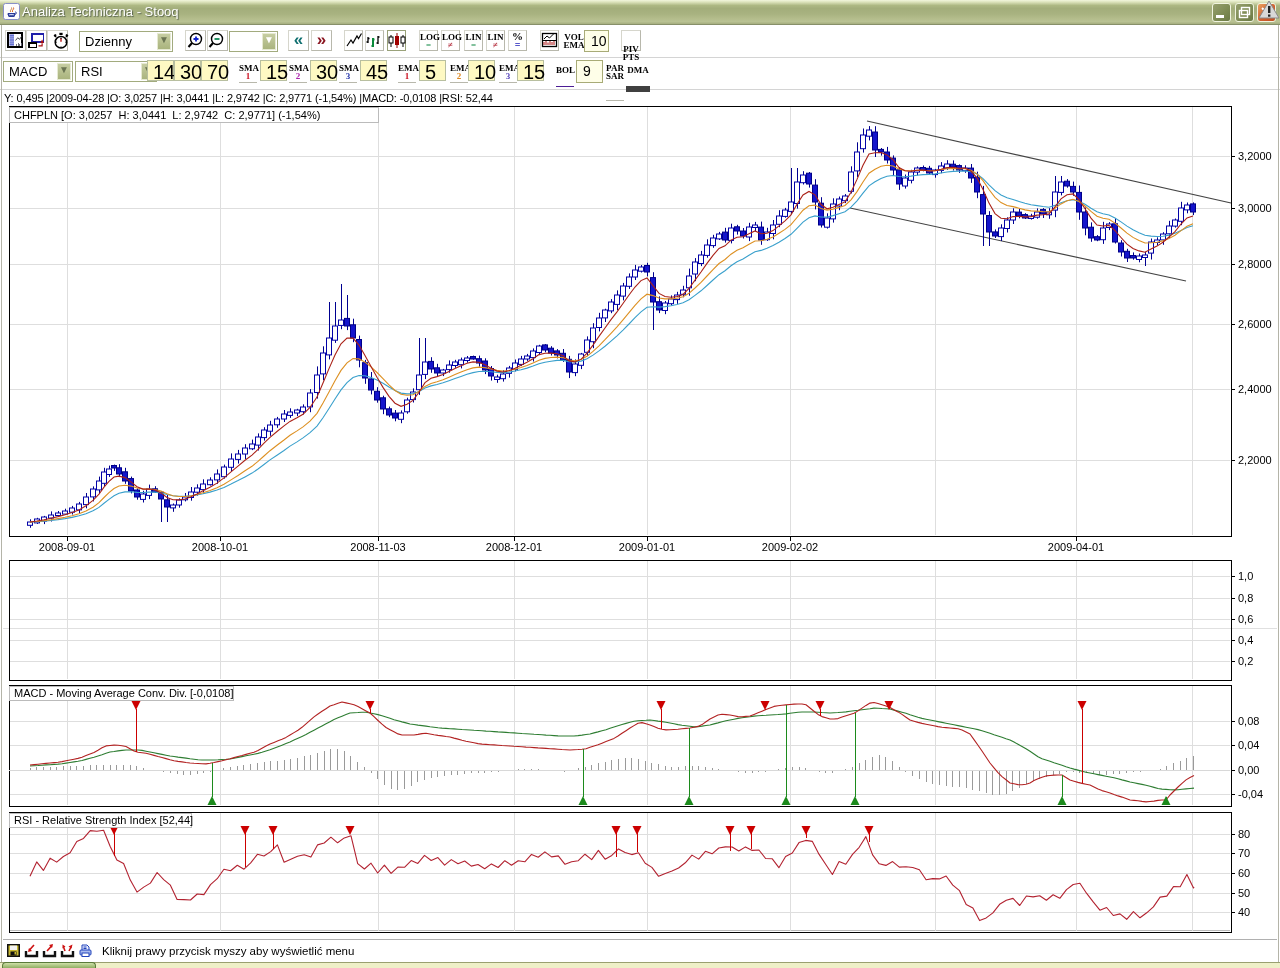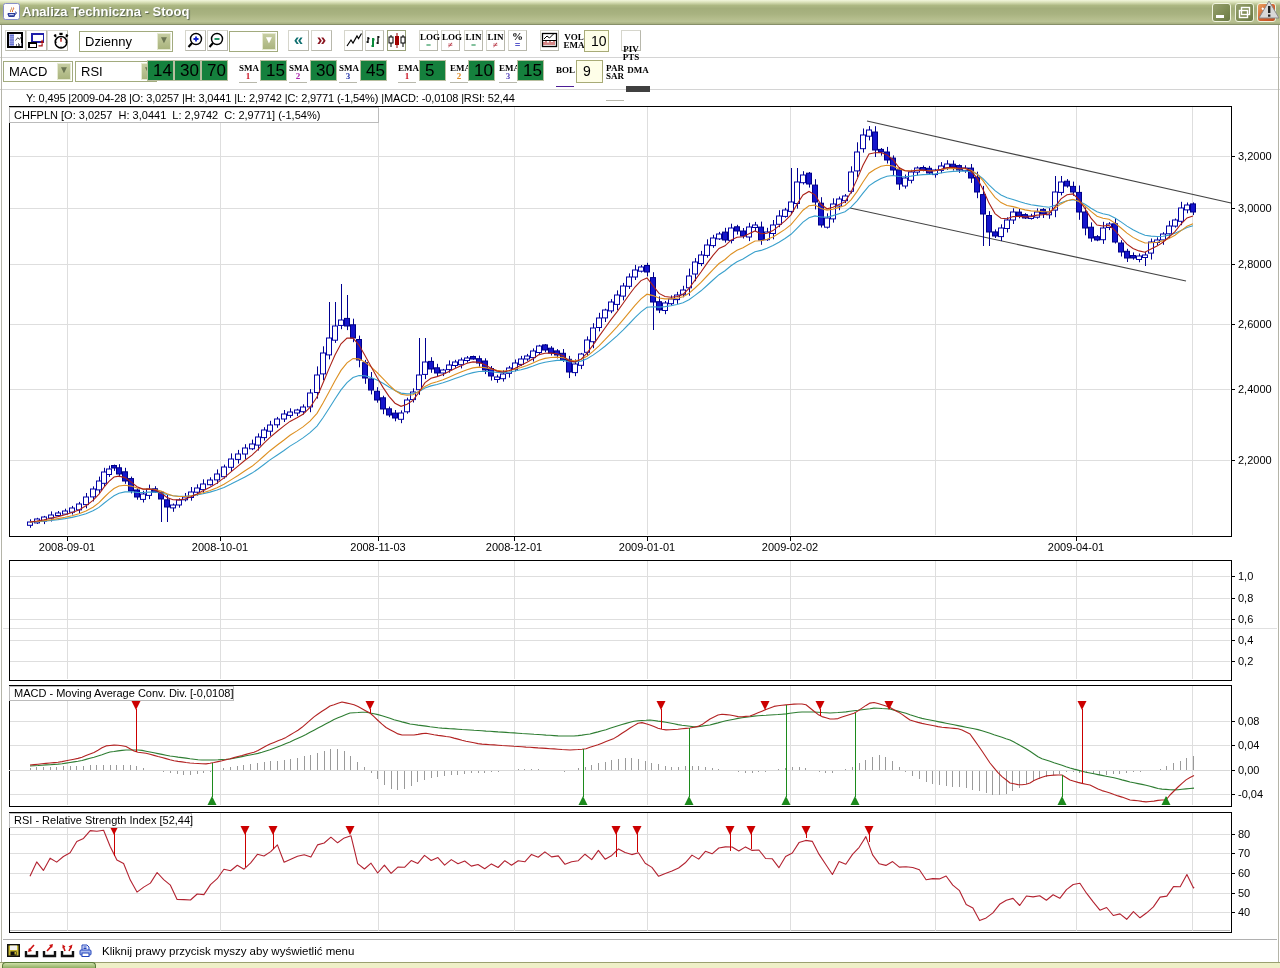"Analiza Techniczna - Stooq" .tb .ttl { font-weight: bold -> normal }
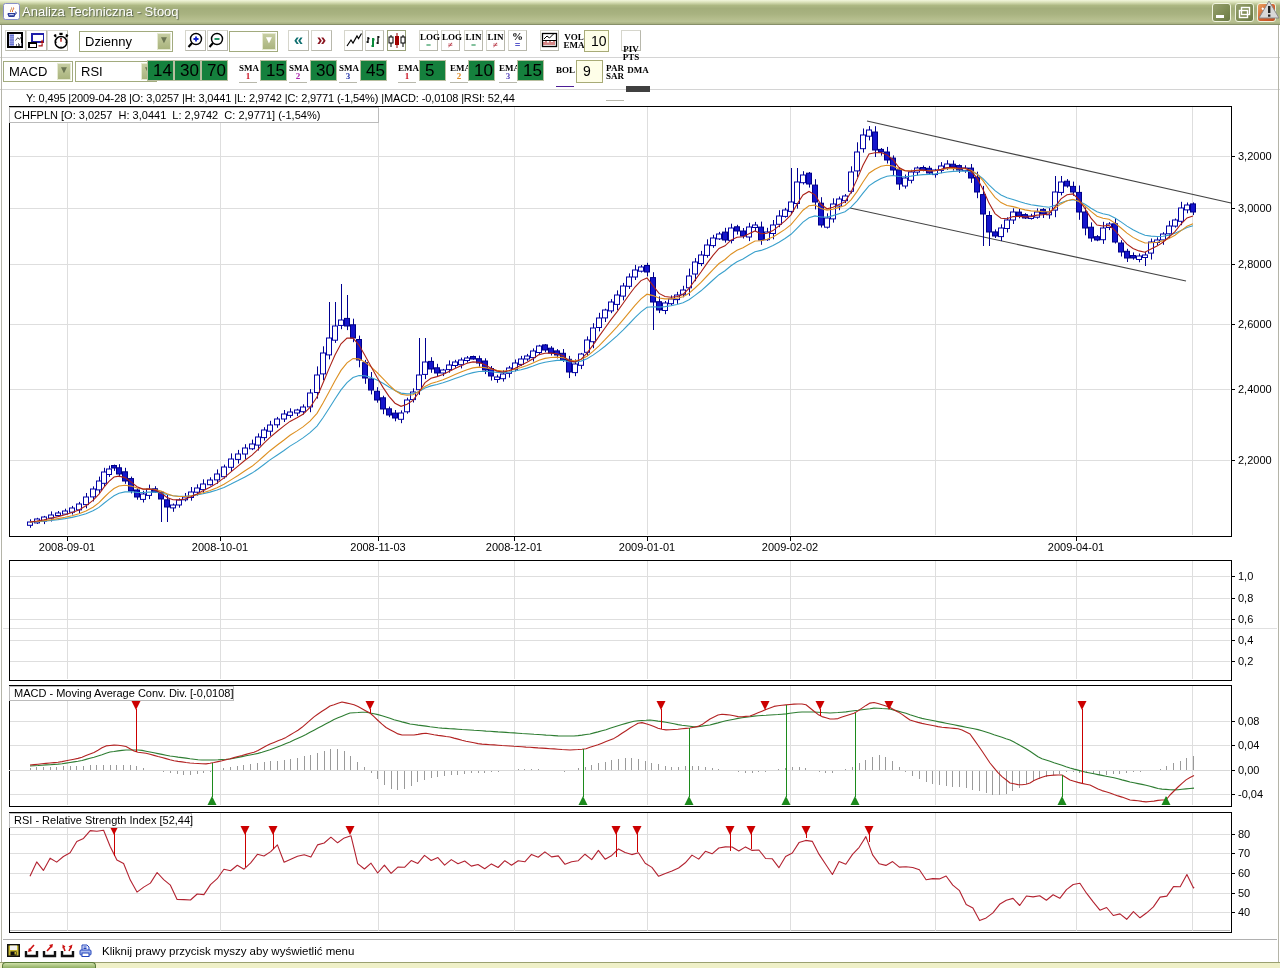"14" .inp { background: #15803d -> #fef9c3; font-size: 17px -> 20px }
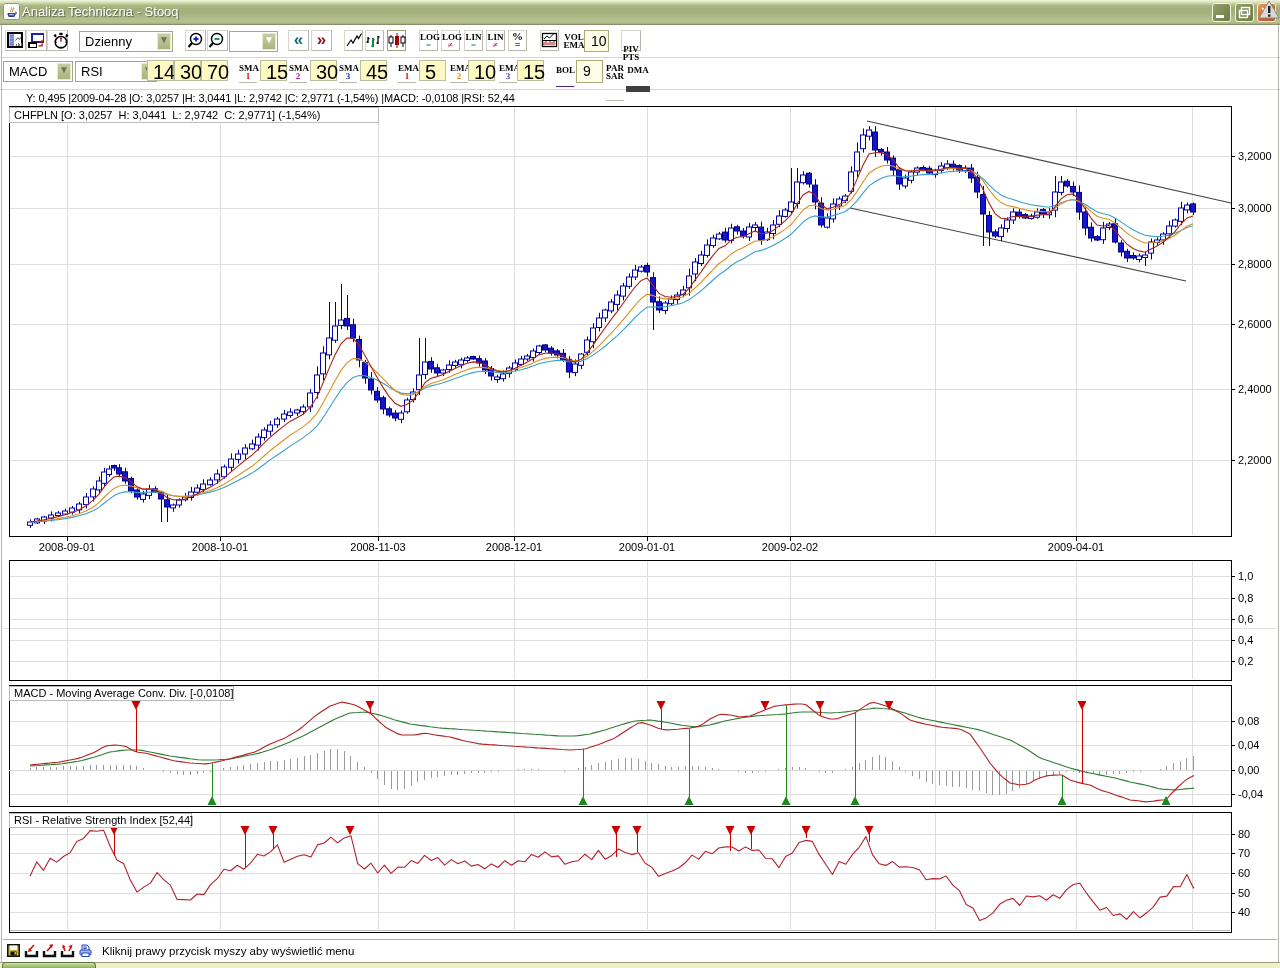"Y: 0,495 |2009-04-28 |O: 3,0257" div { left: 26px -> 4px }
